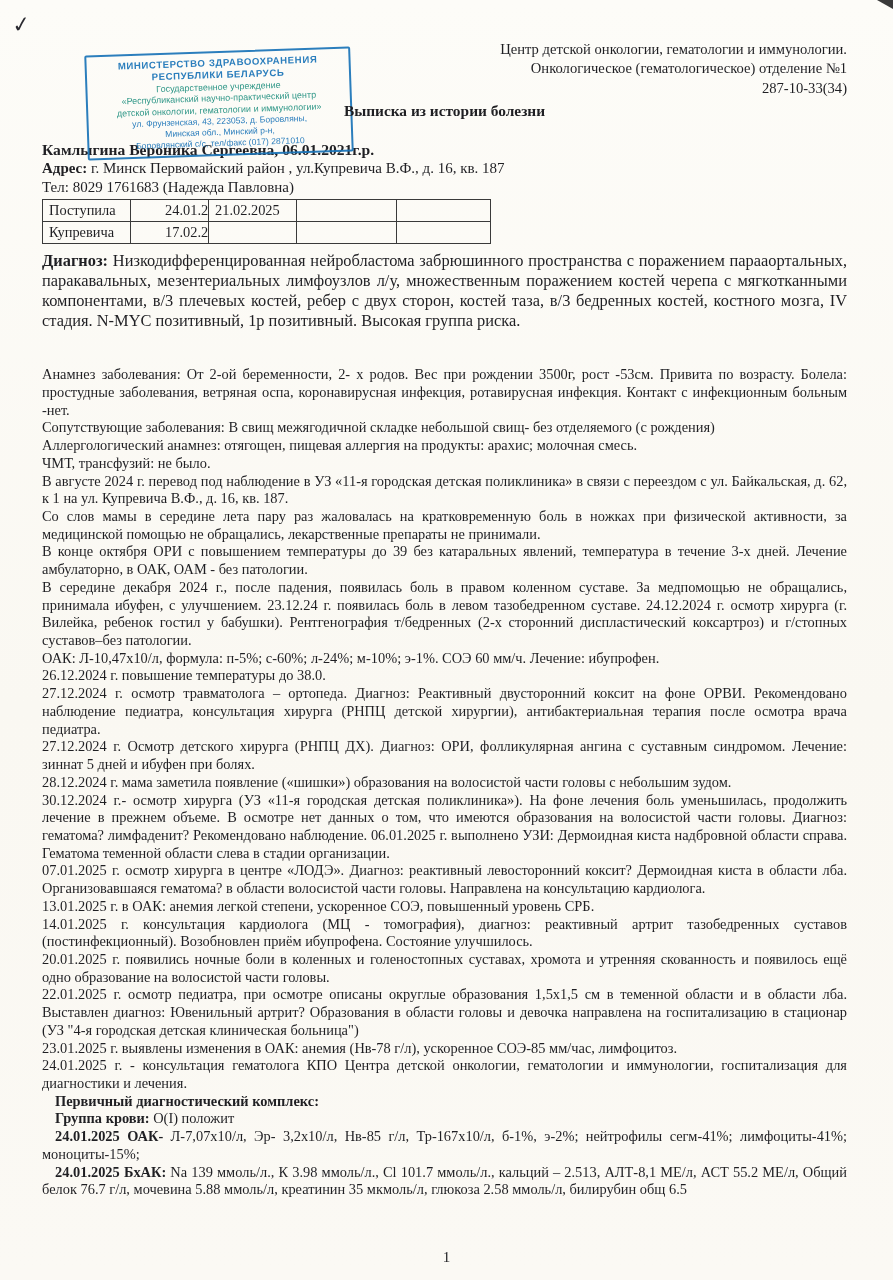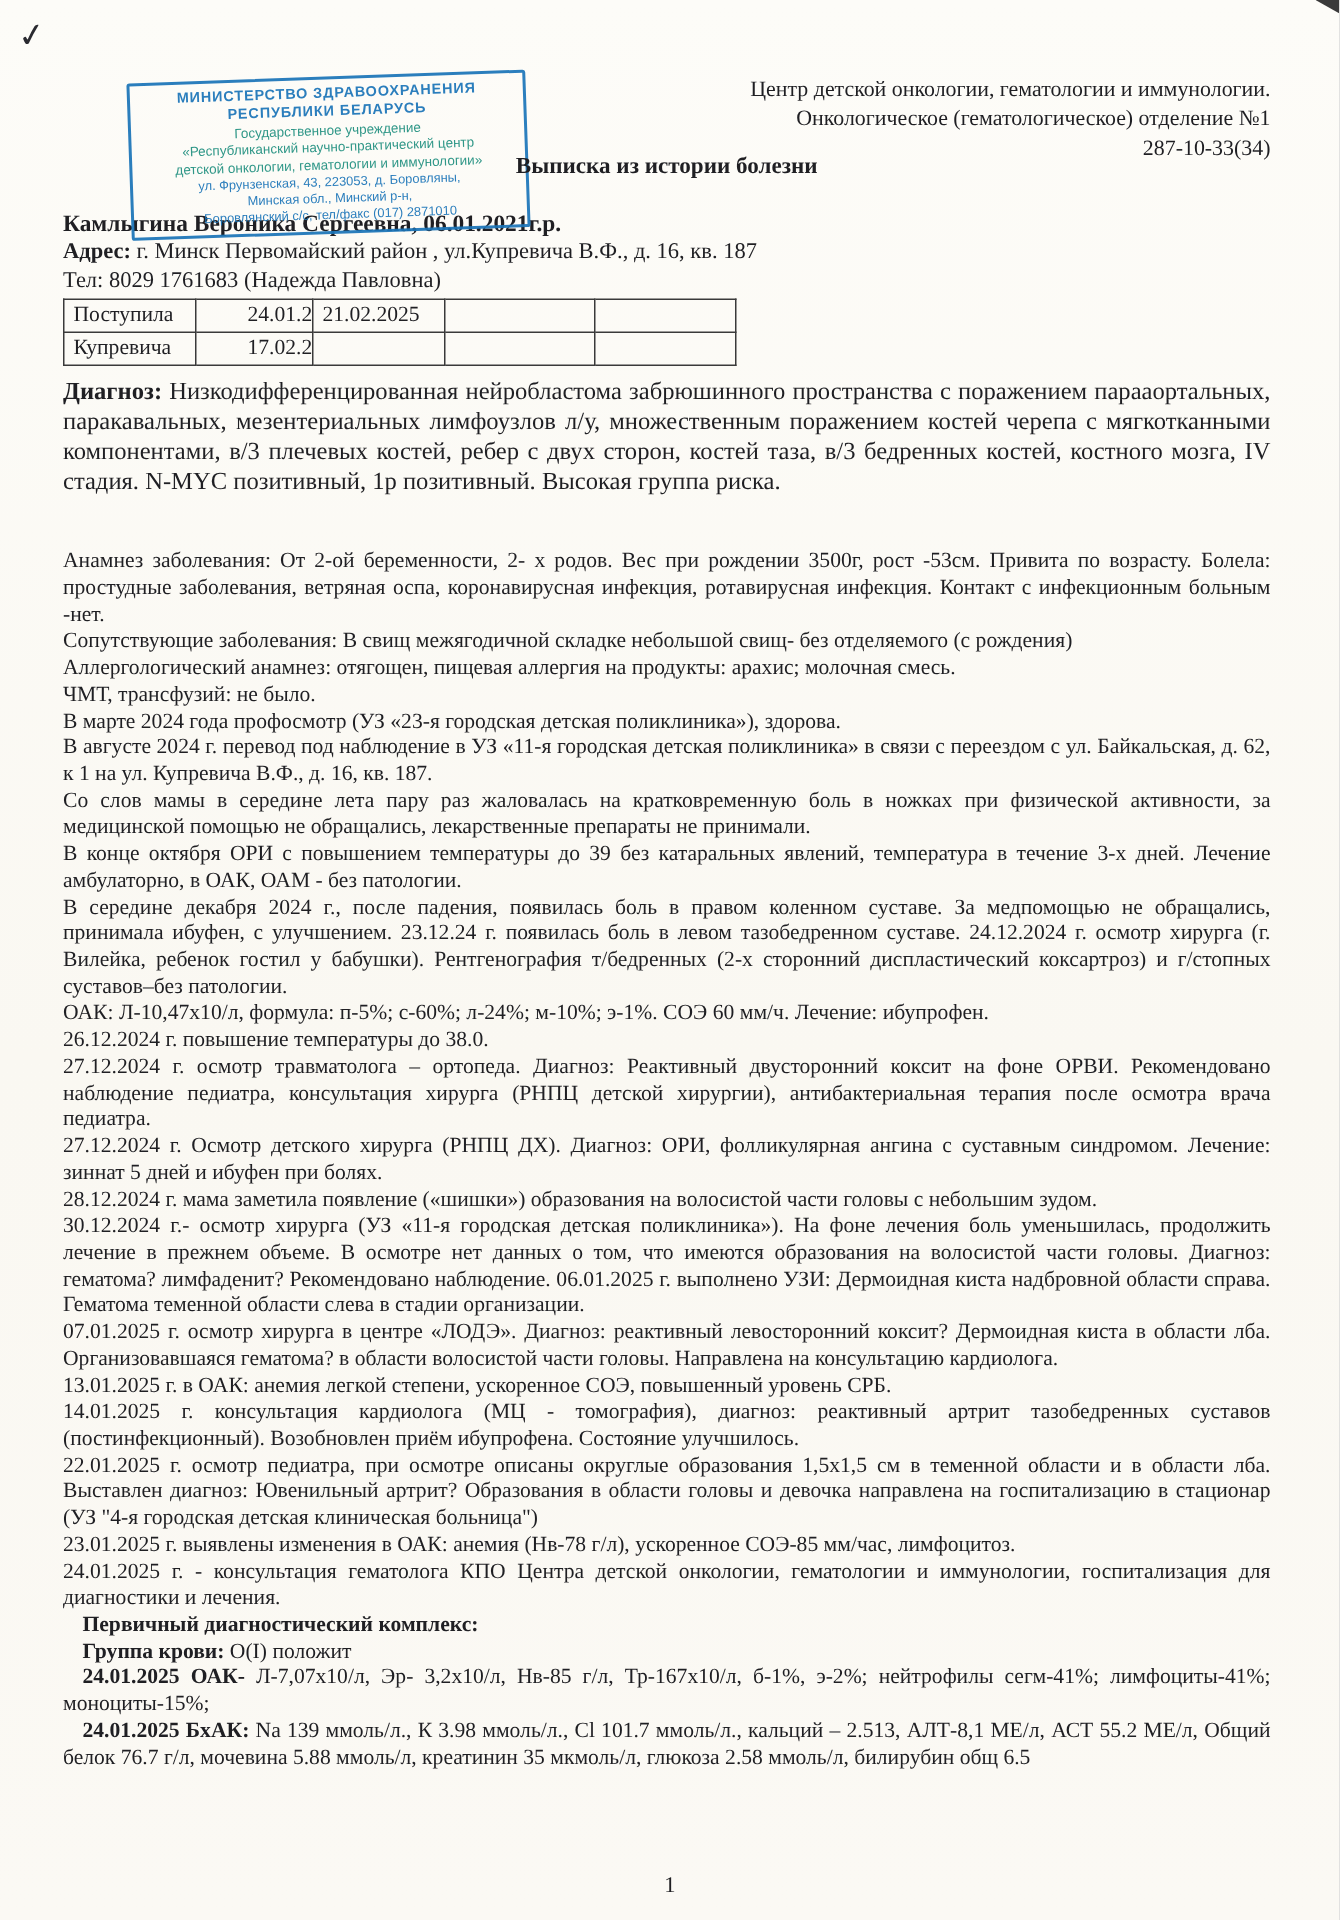"Центр детской онкологии, гематологии и" .org-block { top: 15px -> 4px }
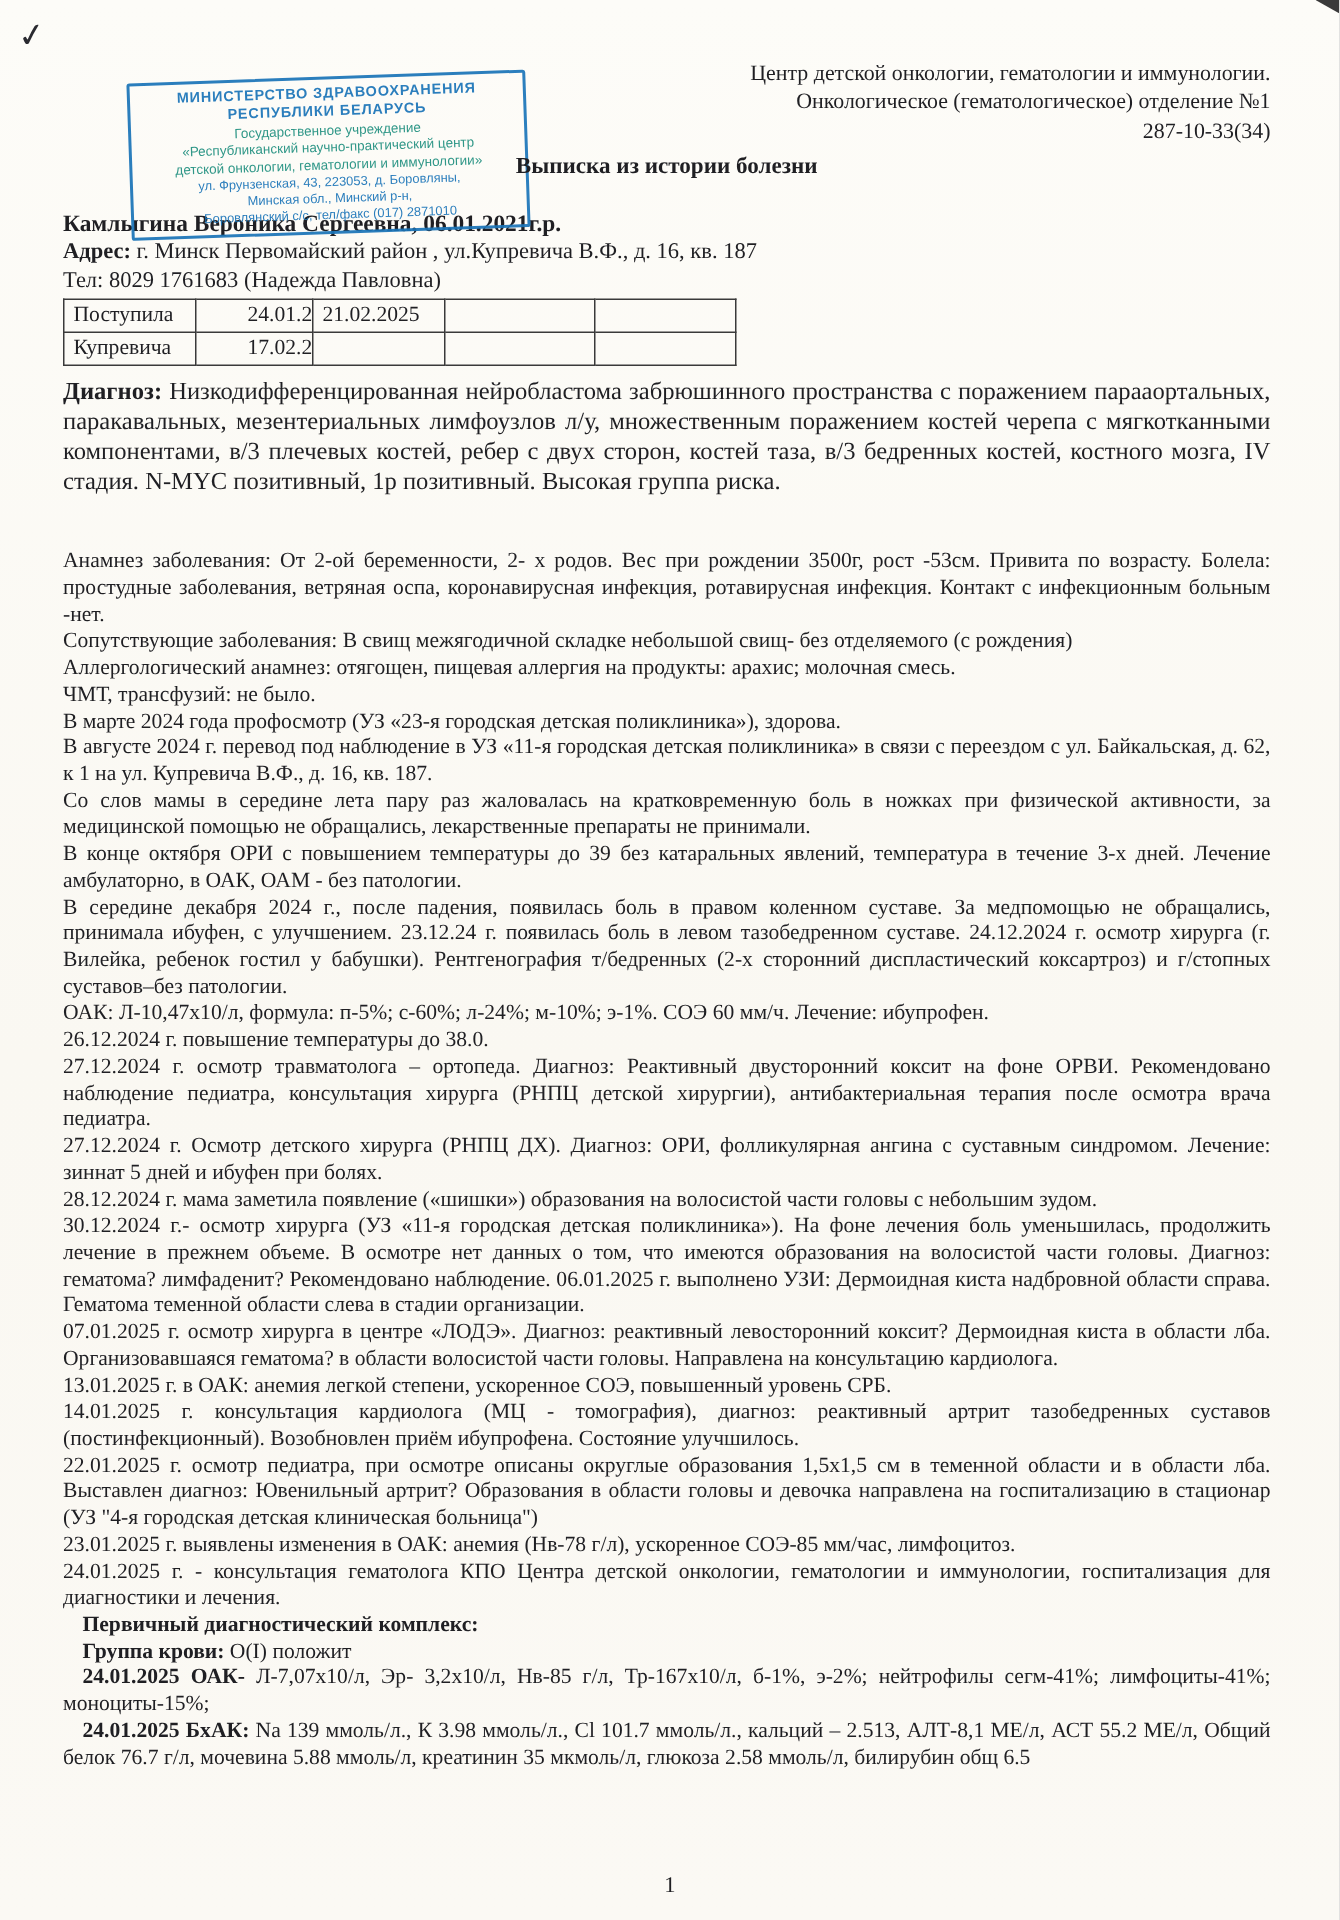"В марте 2024 года профосмотр" p.para { html: <p>В марте 2024 года профосмотр (УЗ «23-я городская детская поликлиника»), здорова.</p> -> none }
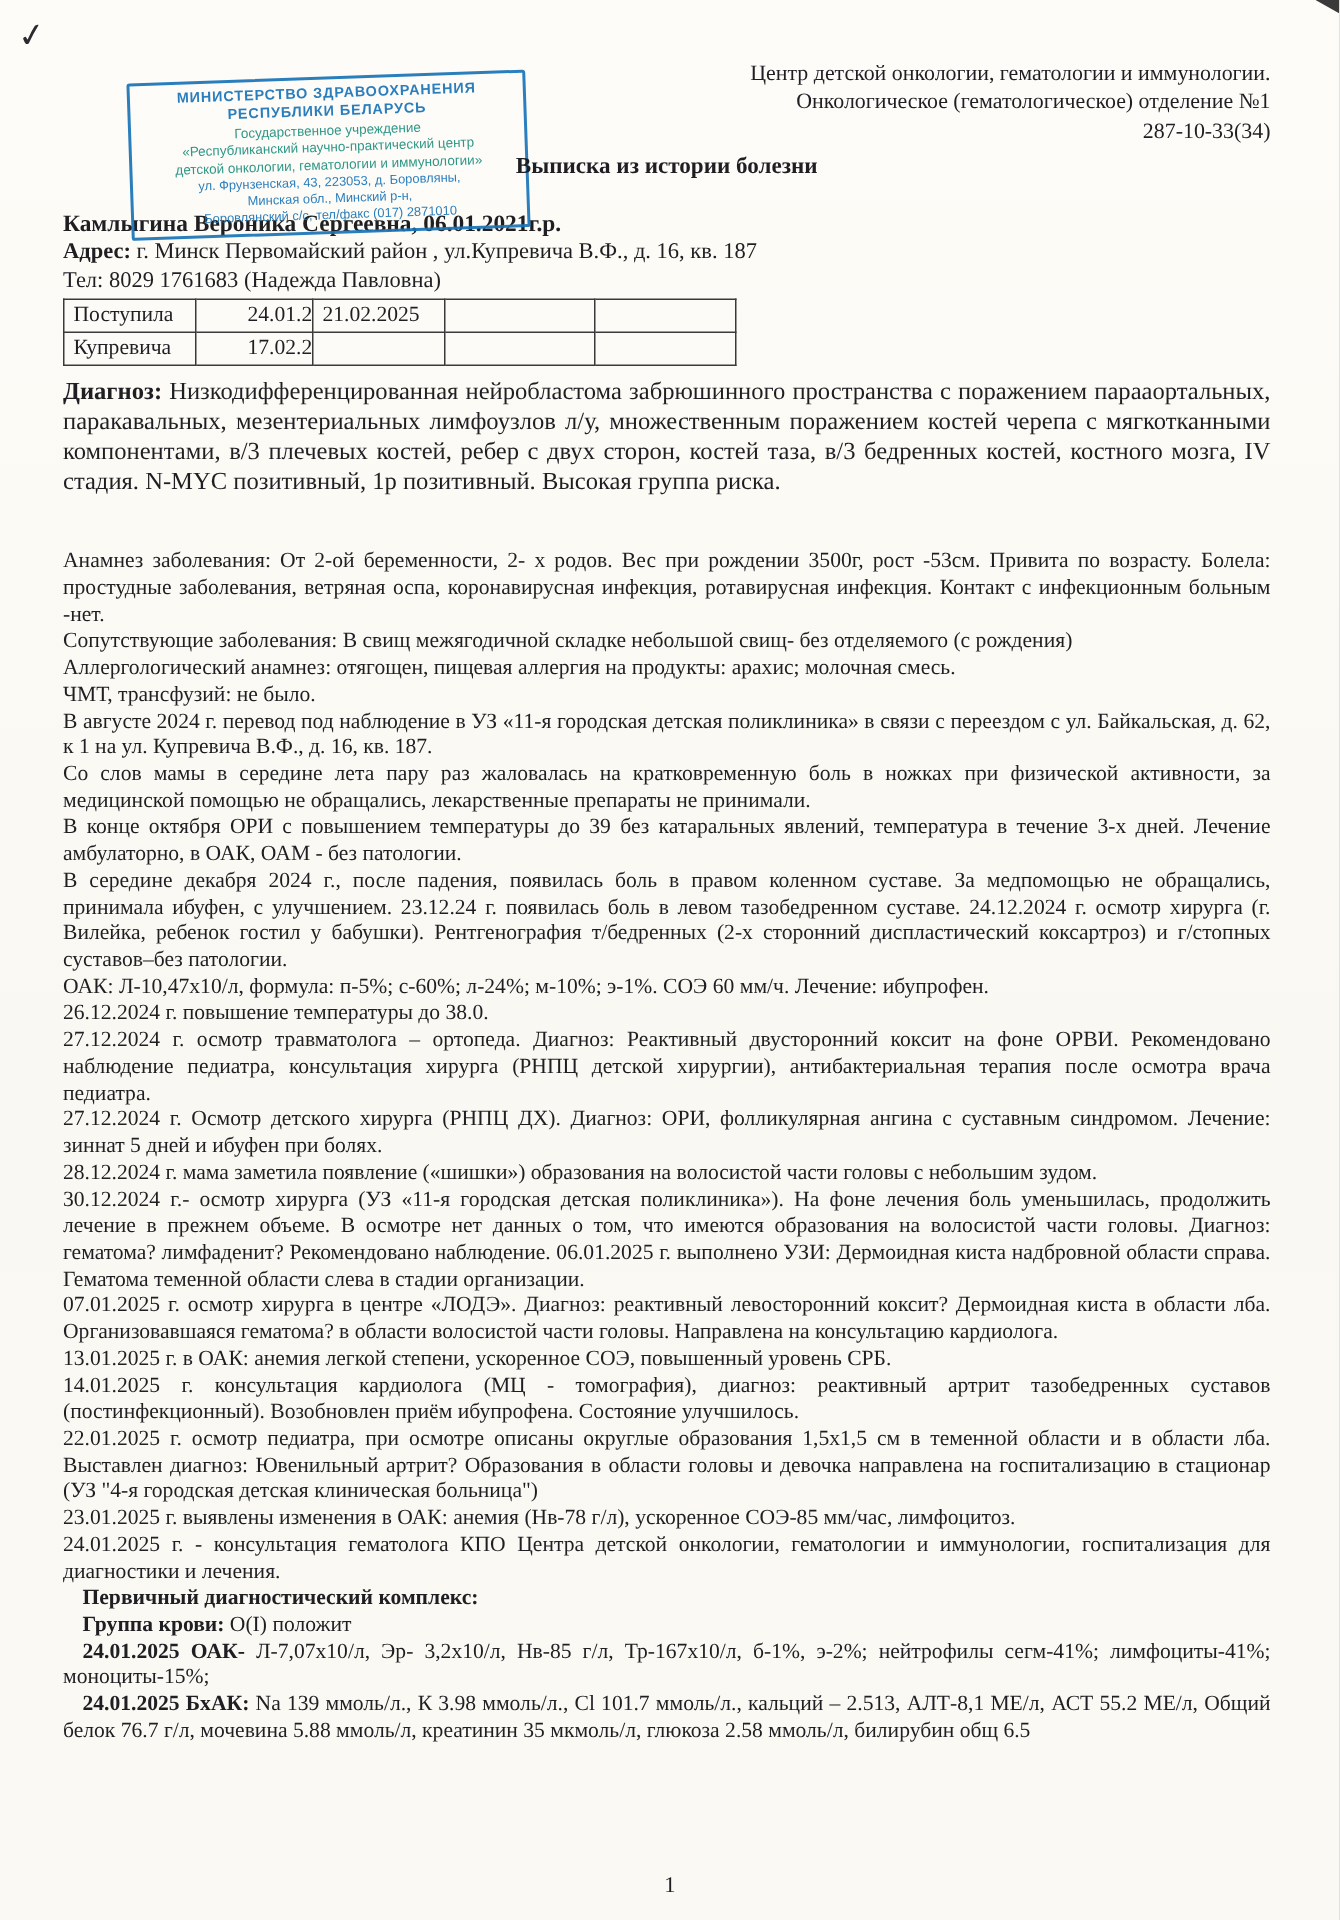"20.01.2025 г. появились ночные боли" p.para { html: none -> <p>20.01.2025 г. появились ночные боли в коленных и голеностопных суставах, хромота и утренняя скованность и появилось ещё одно образование на волосистой части головы.</p> }
